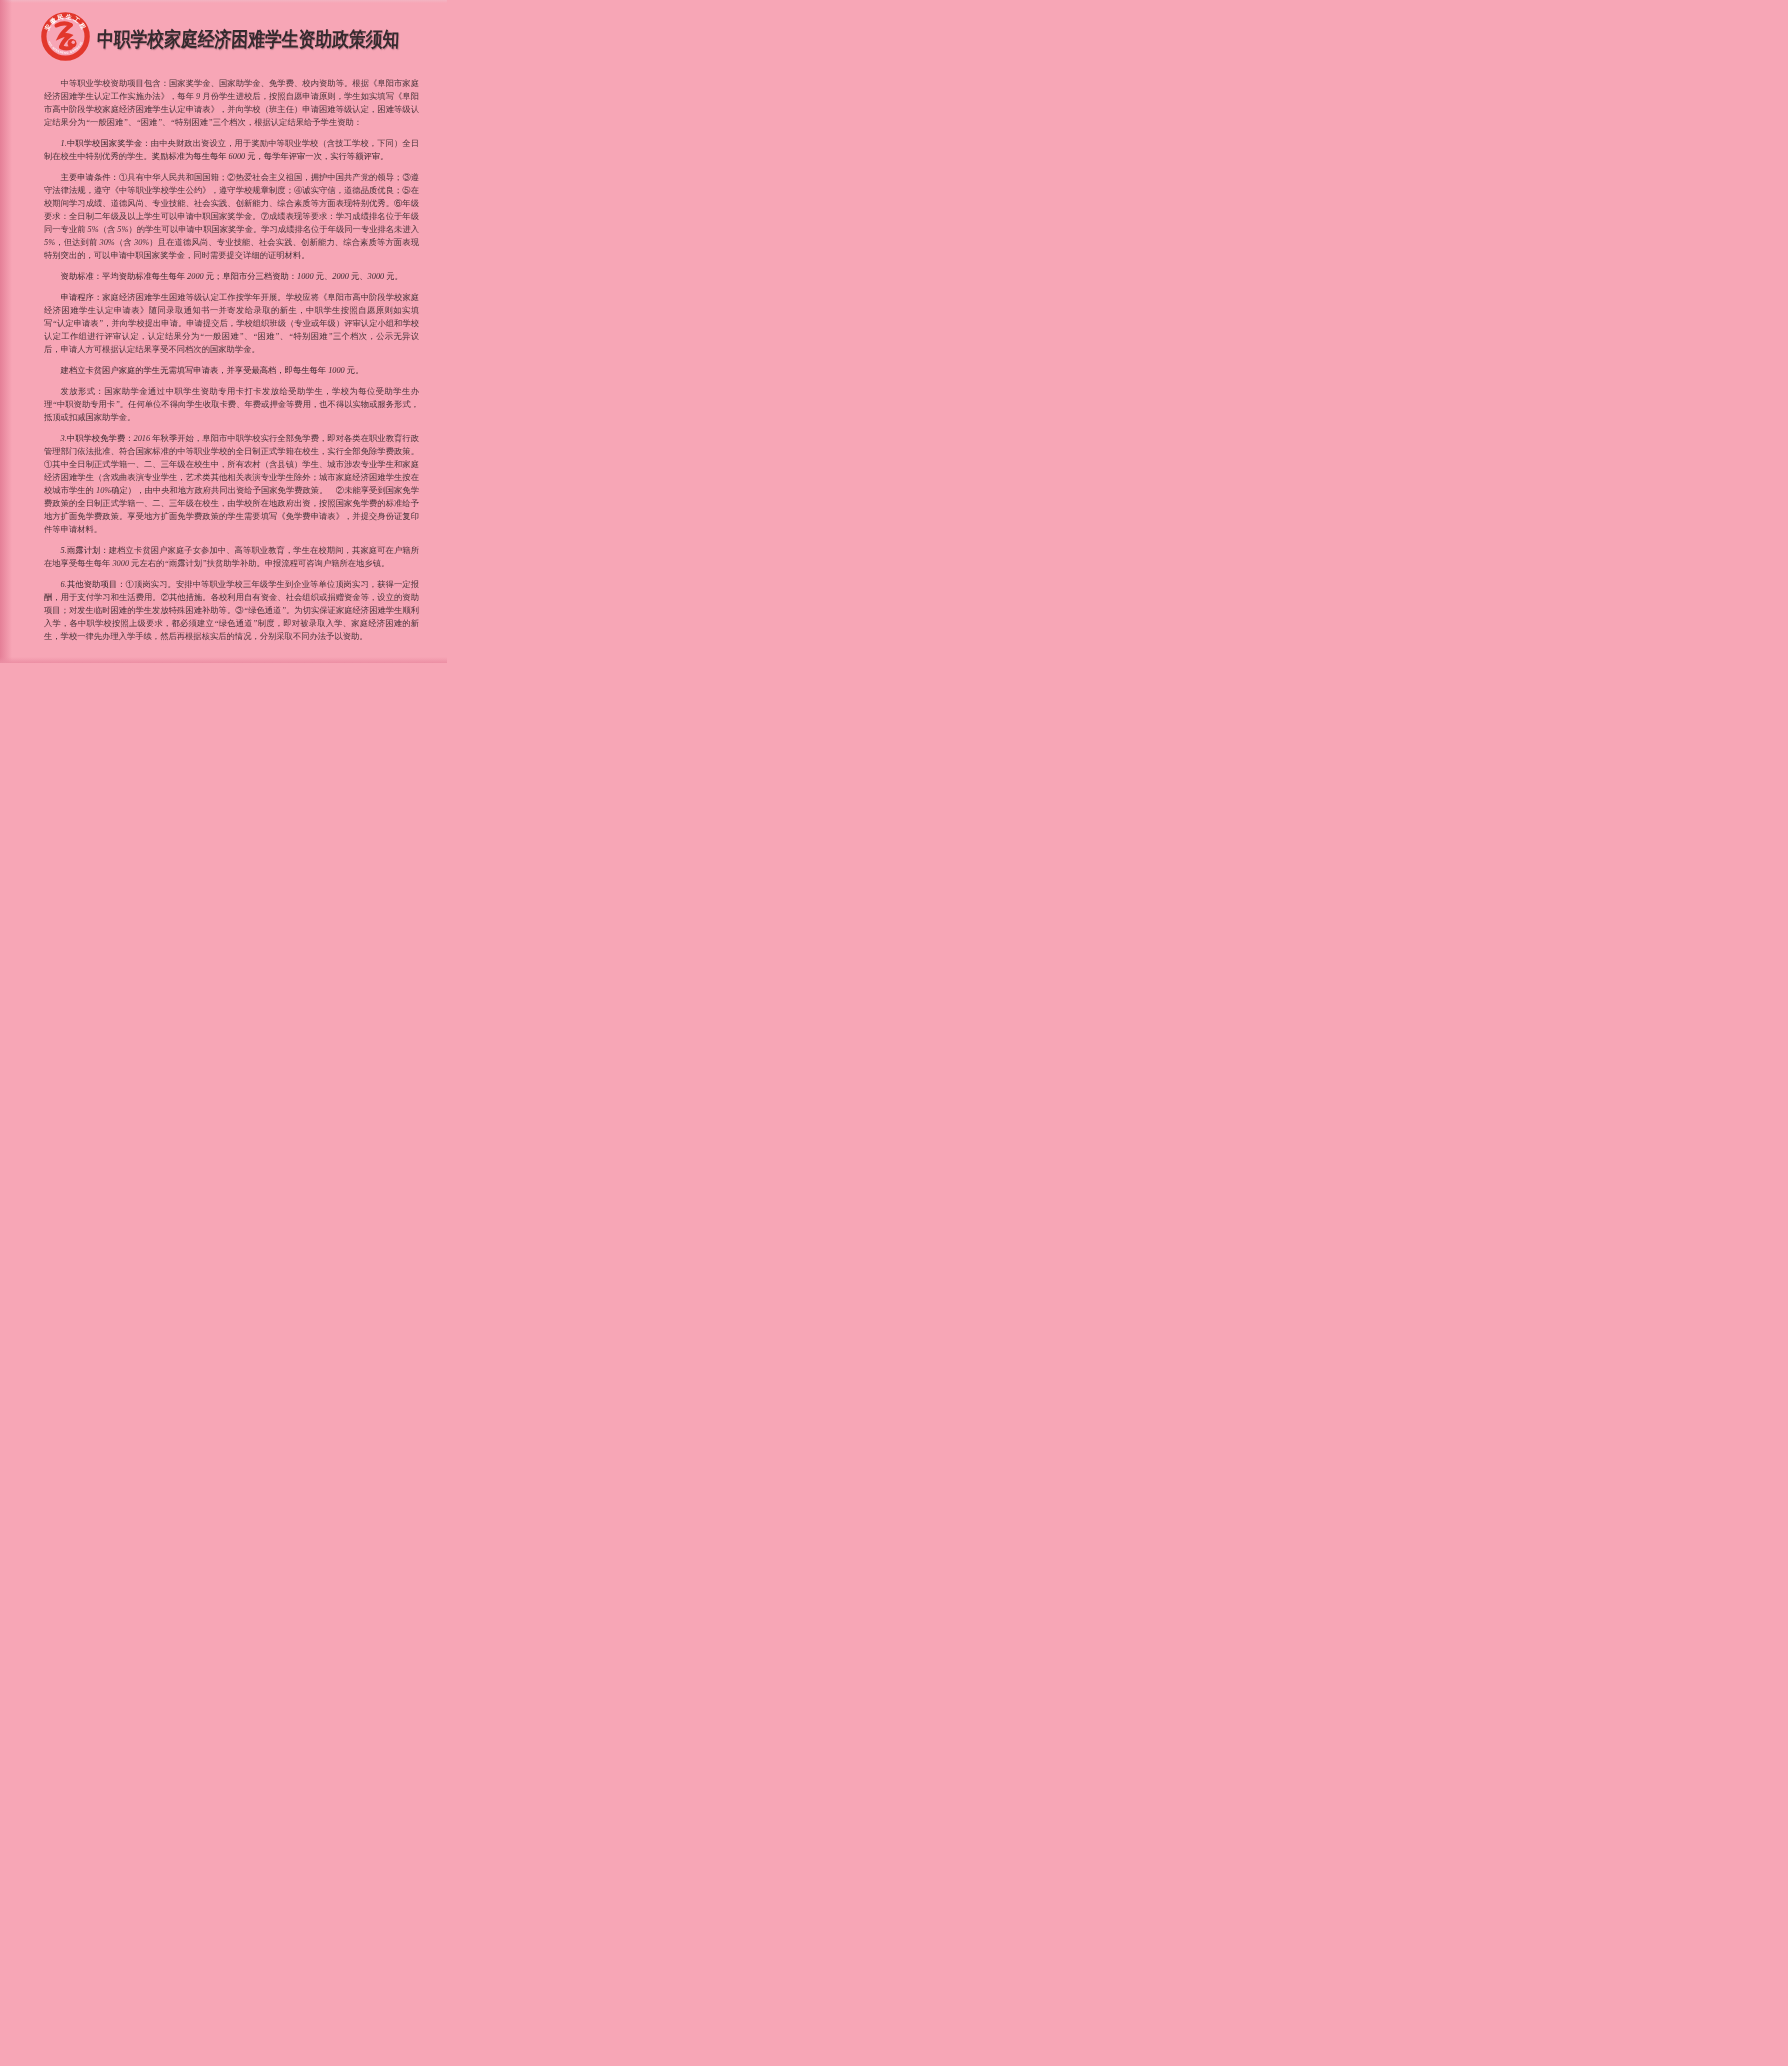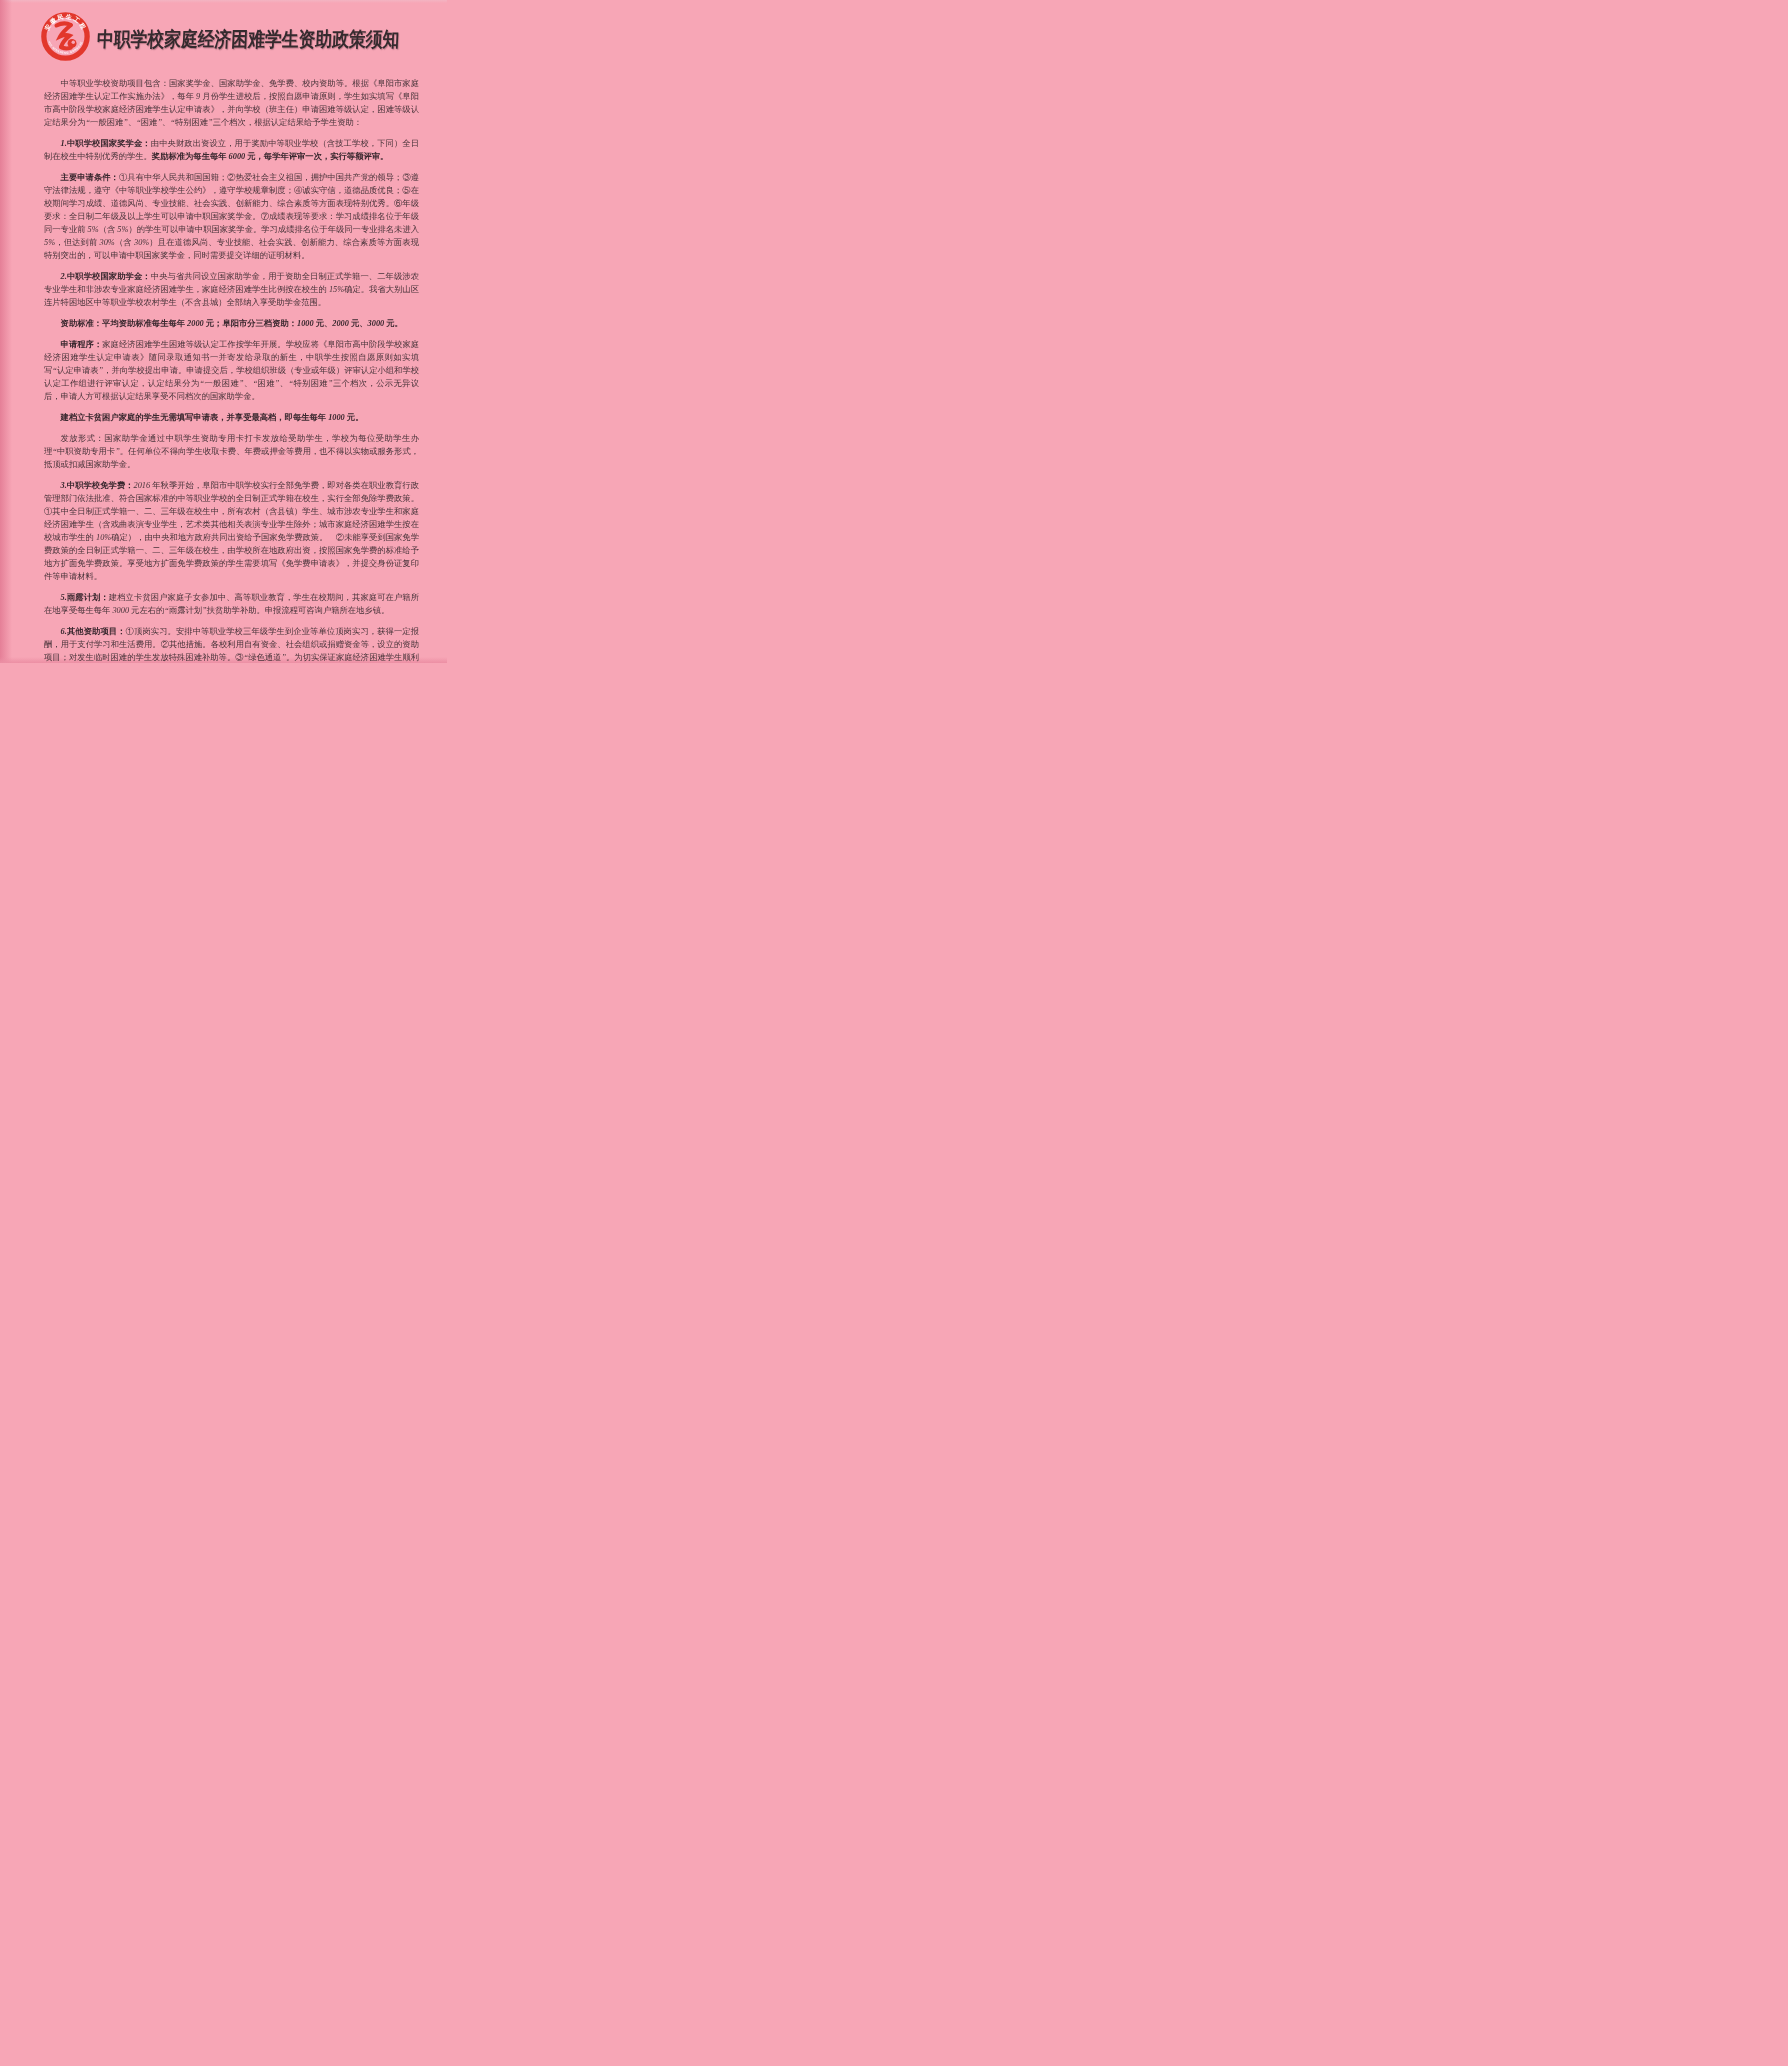"1.中职学校国家奖学金：" .doc .bold { font-weight: 700 -> 400 }
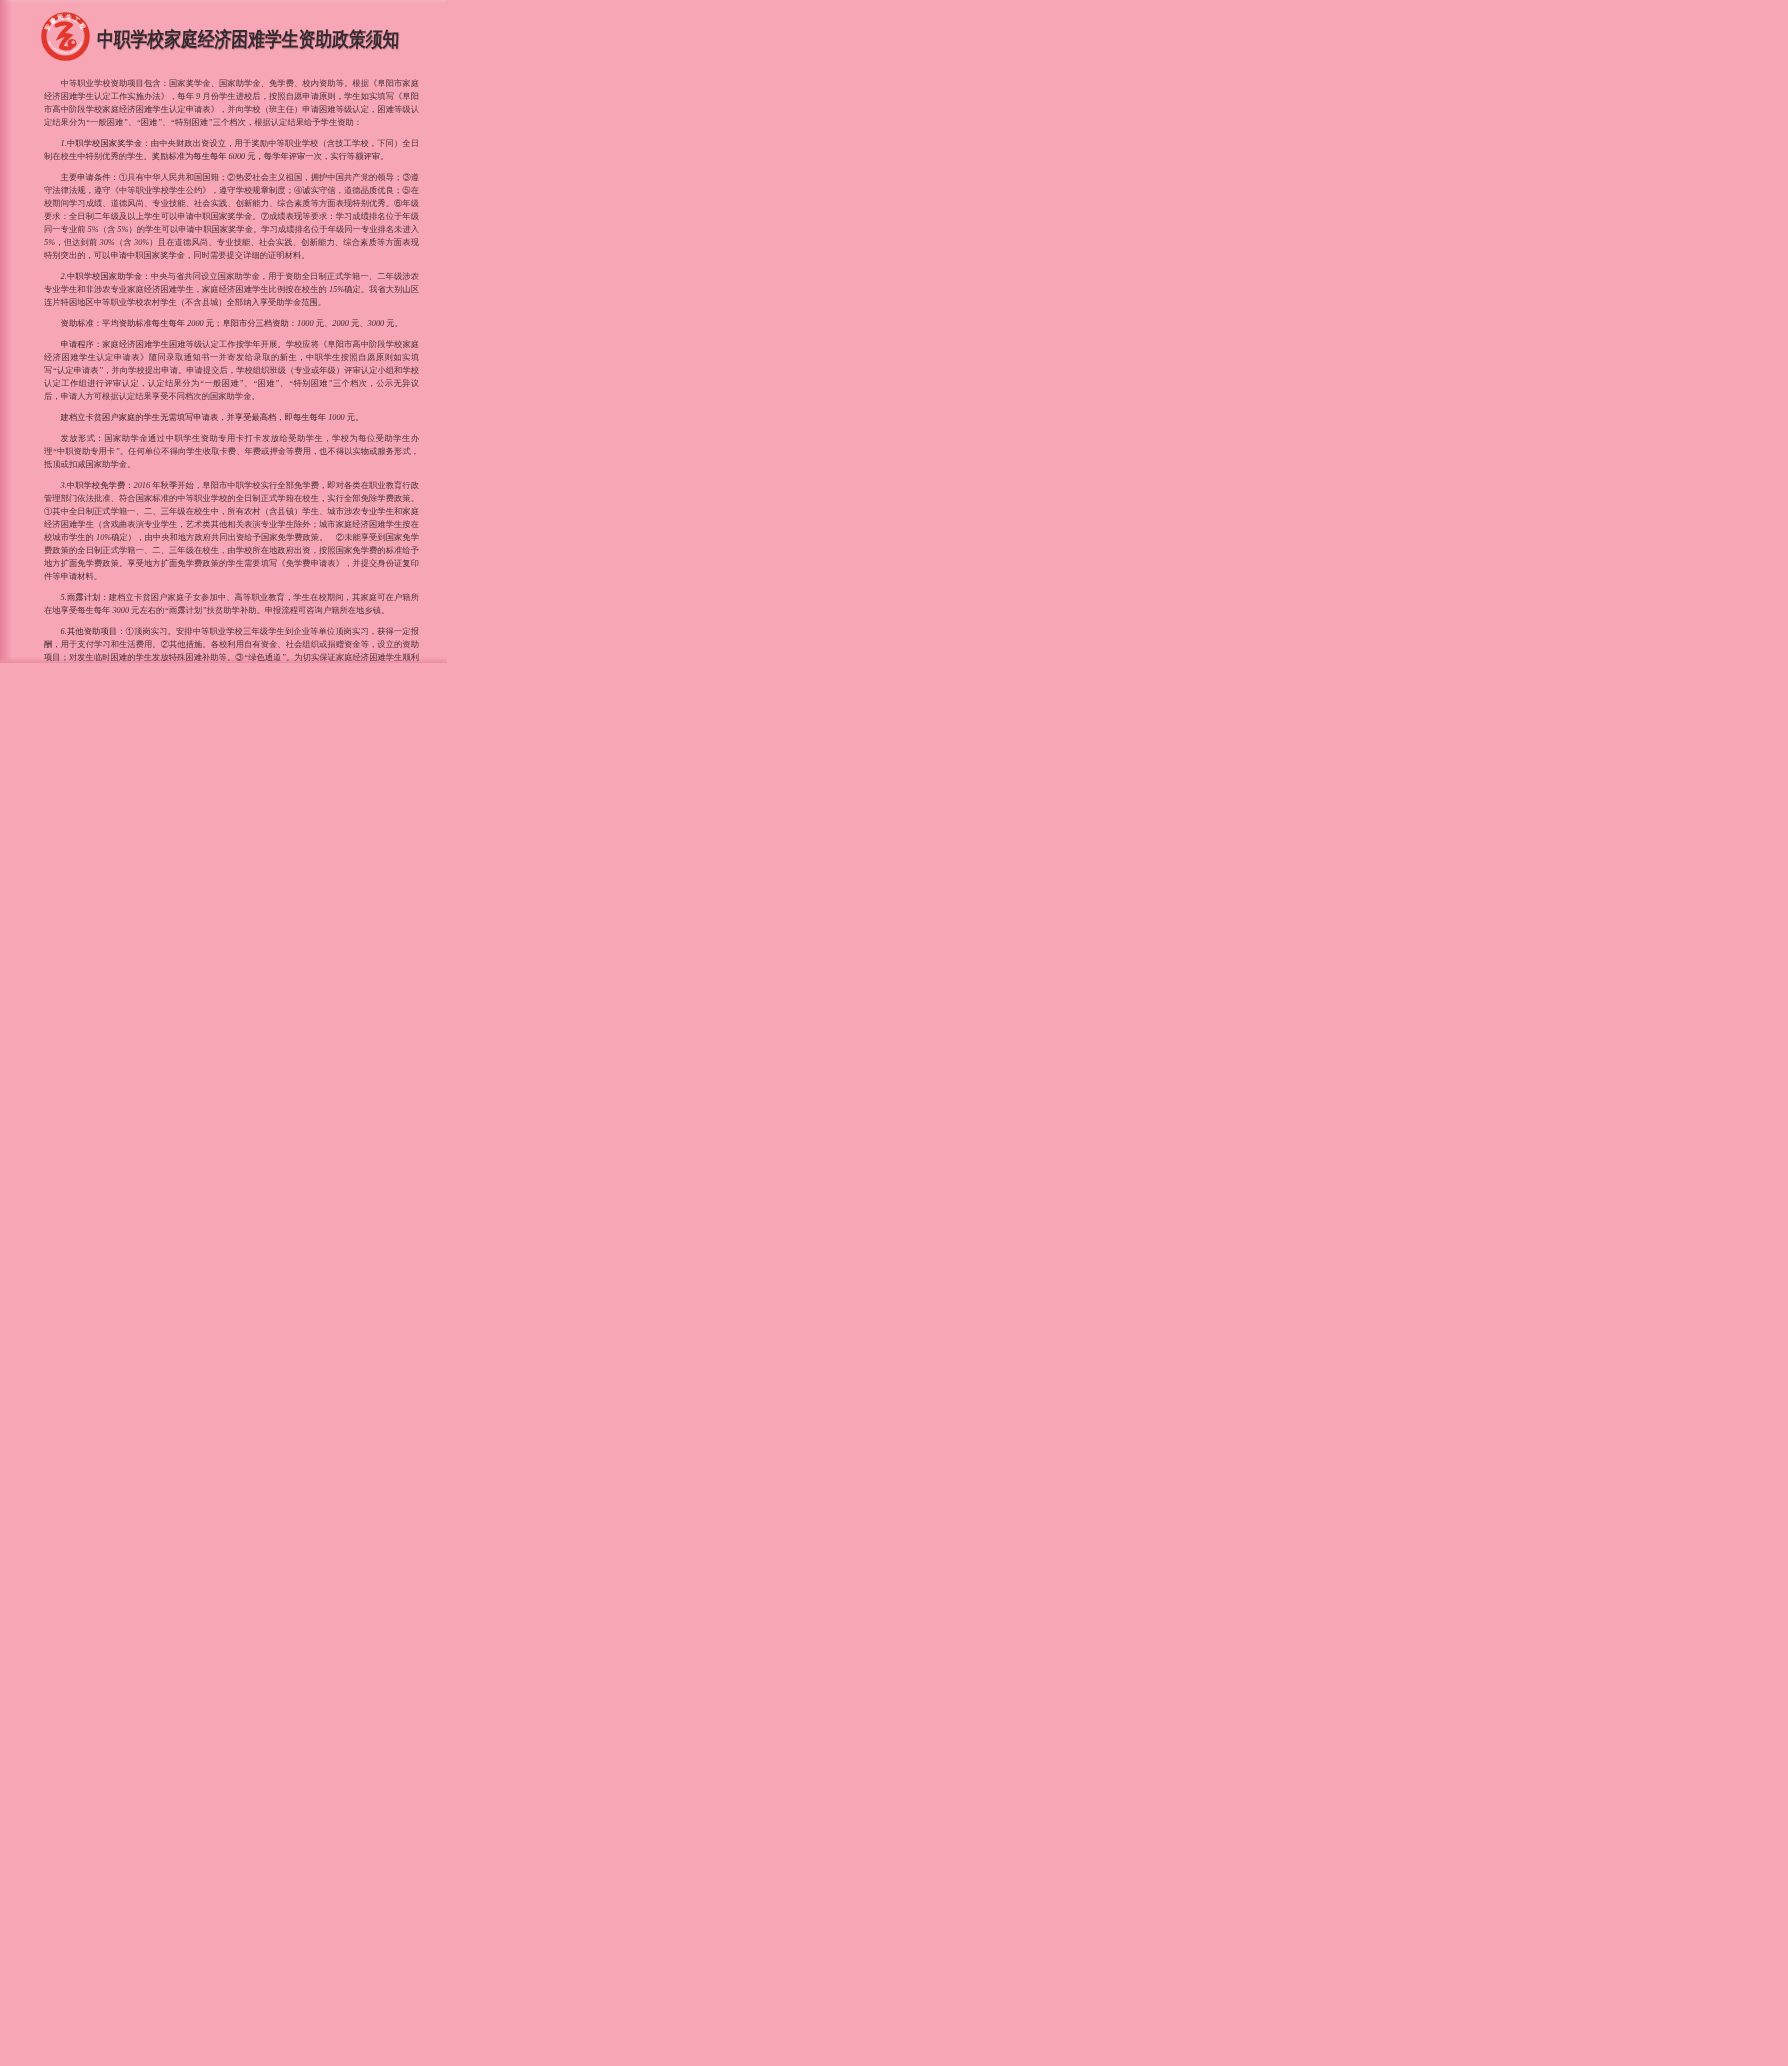"2.中职学校国家助学金：中央与省共同设立国家助学金，用于资助全日制正式学籍一、二" p { html: <p><span>2.中职学校国家助学金：</span><span>中央与省共同设立国家助学金，用于资助全日制正式学籍一、二年级涉农专业学生和非涉农专业家庭经济困难学生，家庭经济困难学生比例按在校生的 15%确定。我省大别山区连片特困地区中等职业学校农村学生（不含县城）全部纳入享受助学金范围。</span></p> -> none }
